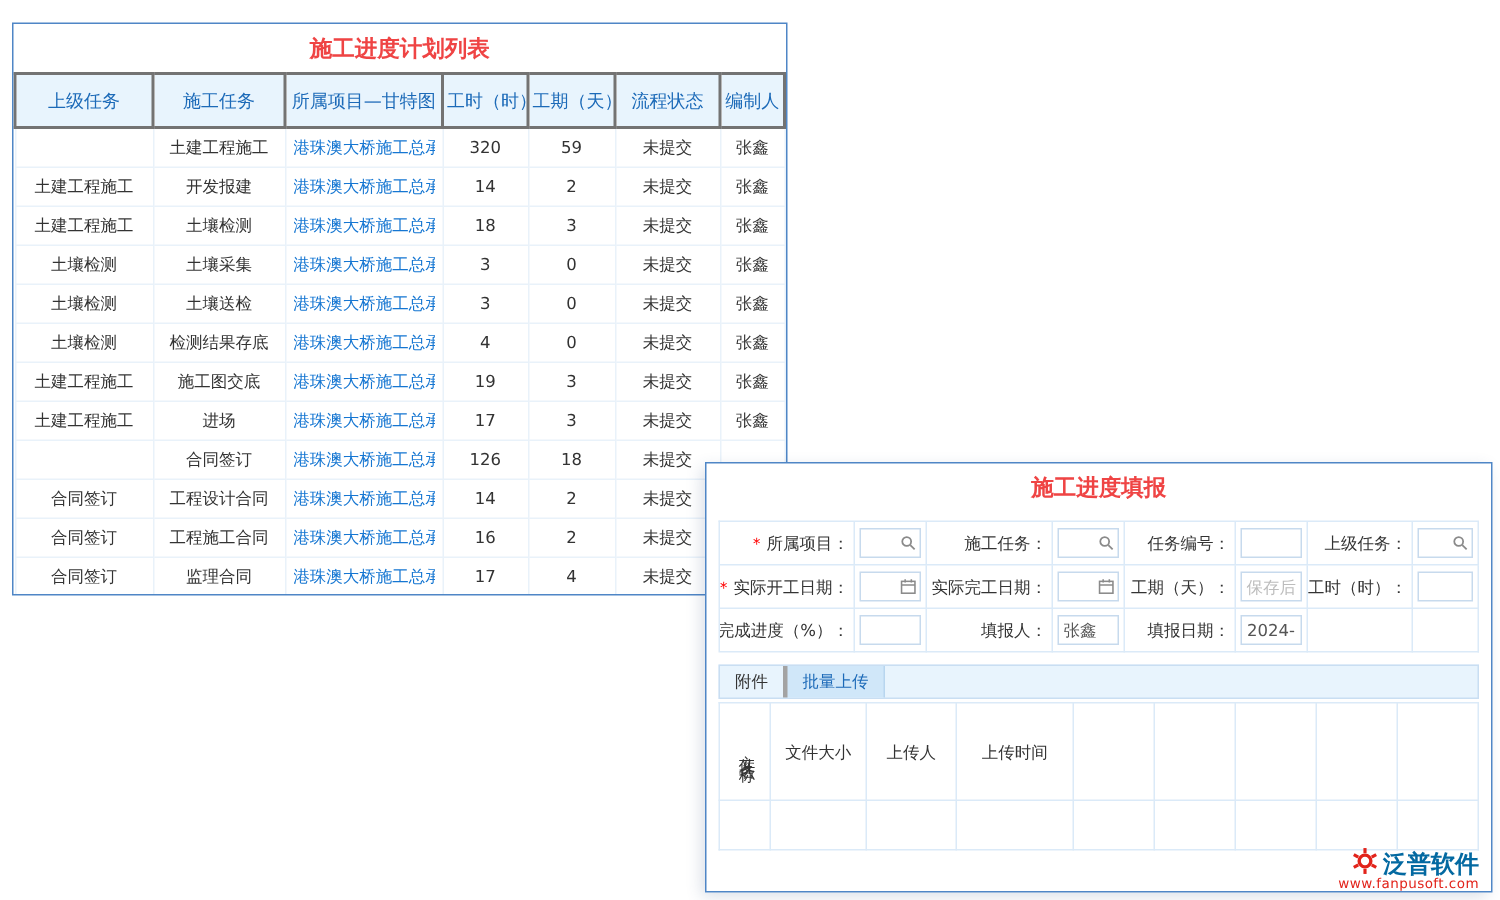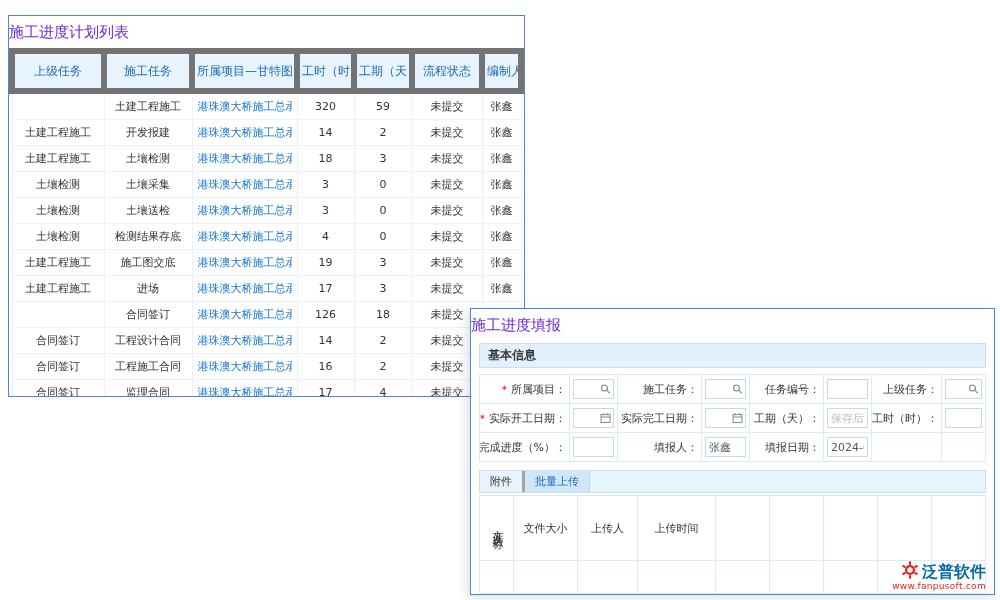"施工进度计划列表" .panel h1 { color: #6d28d9 -> #ef4444; font-weight: normal -> bold; text-align: none -> center }
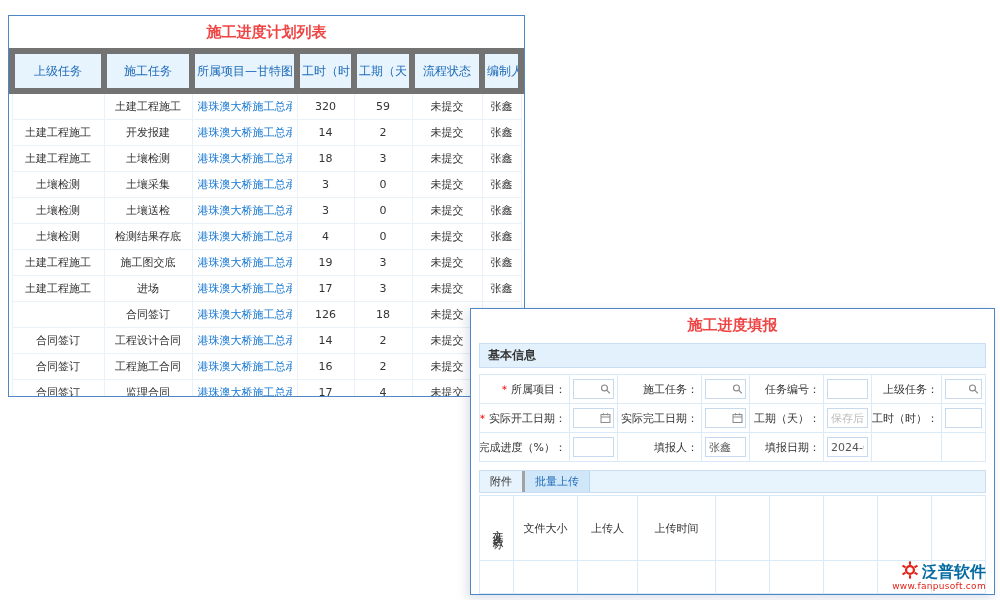"上级任务" table.plan-table th { border: 6px solid #737373 -> 2px solid #737373 }
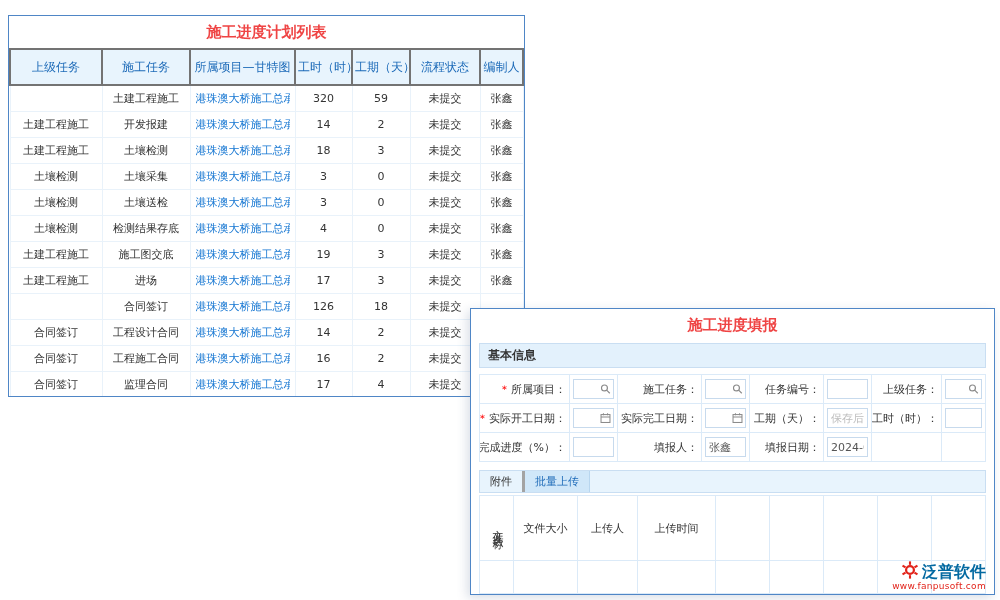"基本信息" div.section-bar { html: <div>基本信息</div> -> none }
